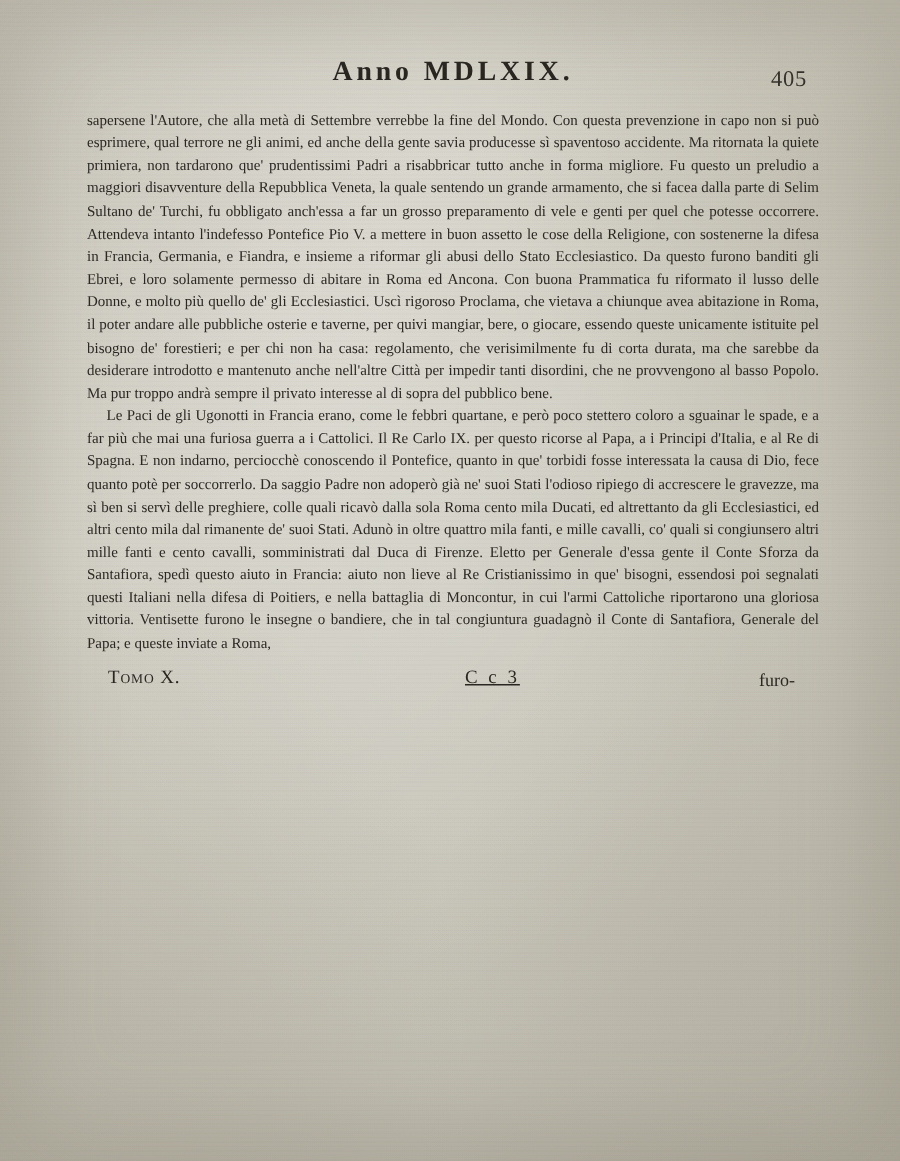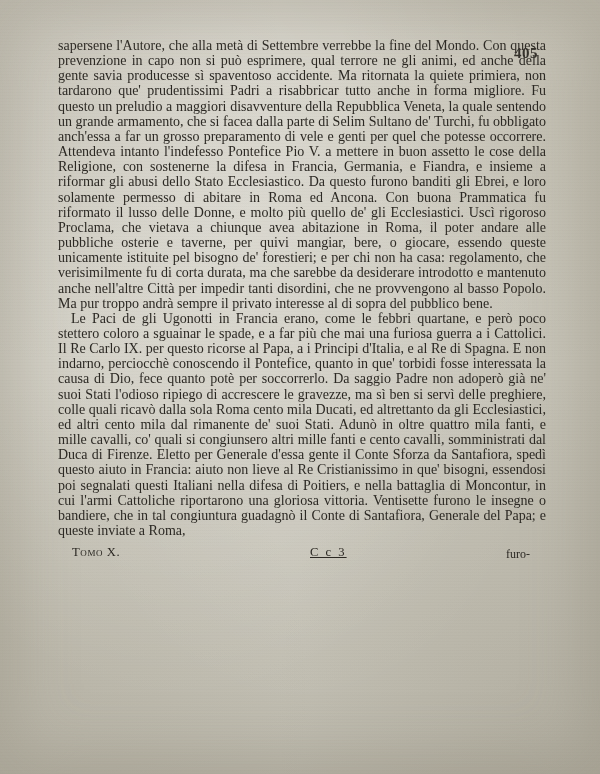"Anno MDLXIX." h1.headline { html: none -> <h1>Anno MDLXIX.</h1> }
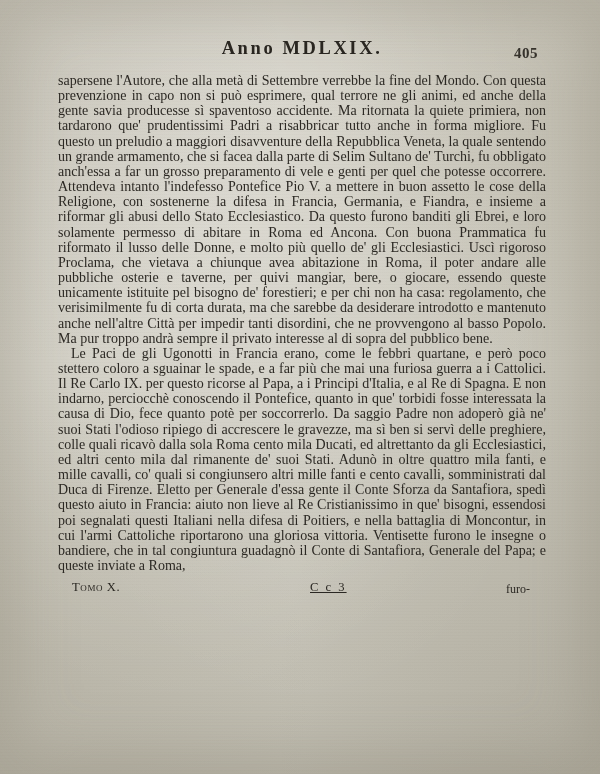"405" .pagenum { font-weight: bold -> none }
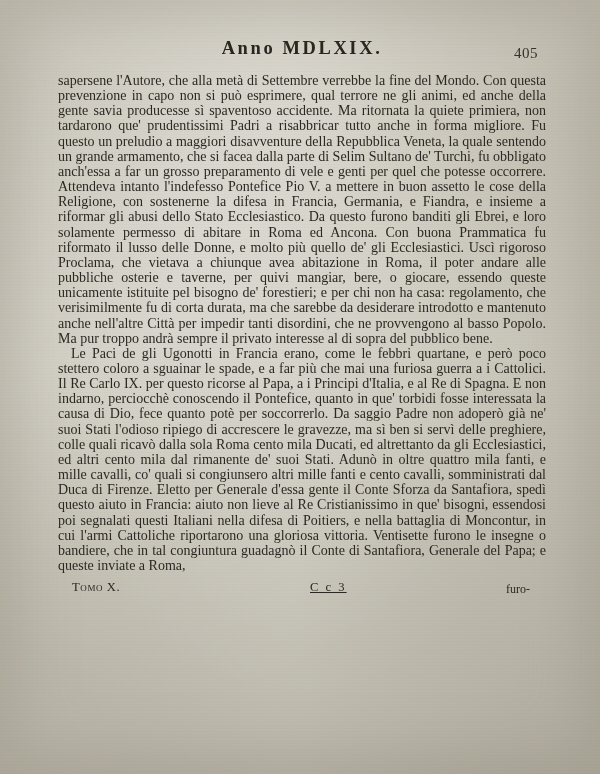"sapersene l'Autore, che alla metà" .body { font-size: 14px -> 10px }
